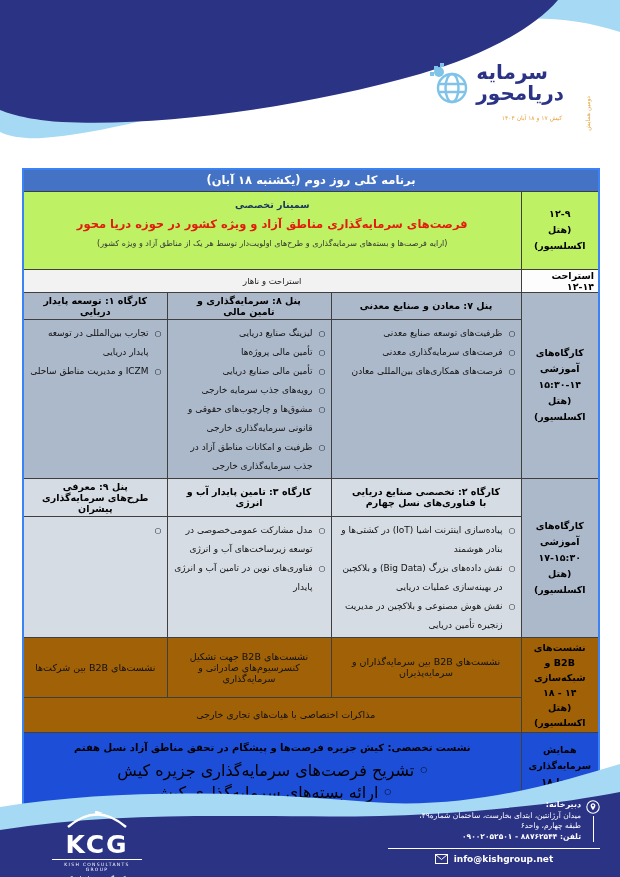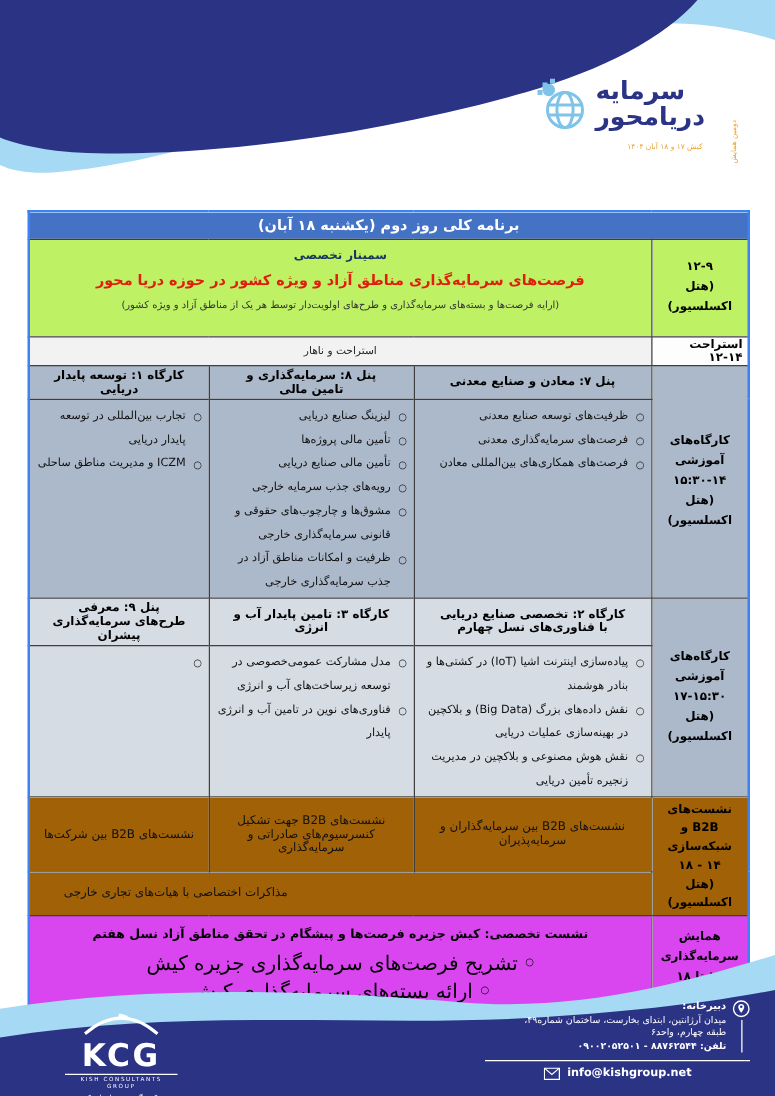"مذاکرات اختصاصی با هیات‌های تجاری" .full-row-cell { text-align: left -> center }
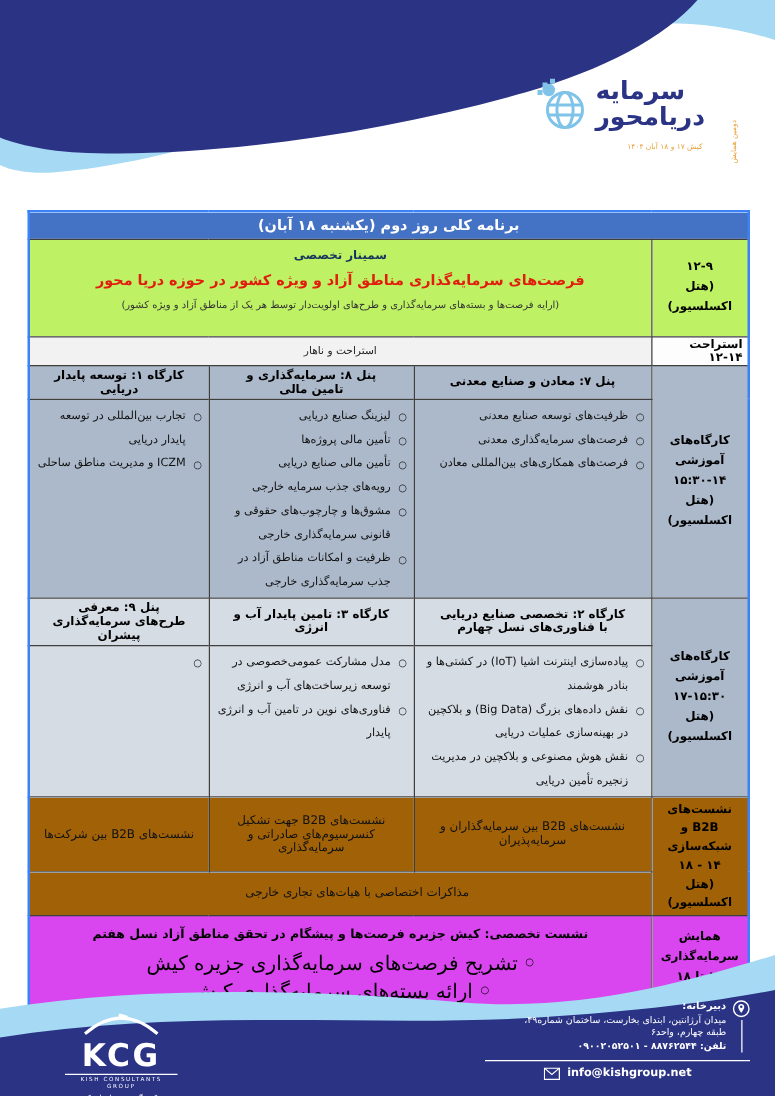"نشست تخصصی: کیش جزیره فرصت‌ها" .green { background: #d946ef -> #1d4ed8 }
